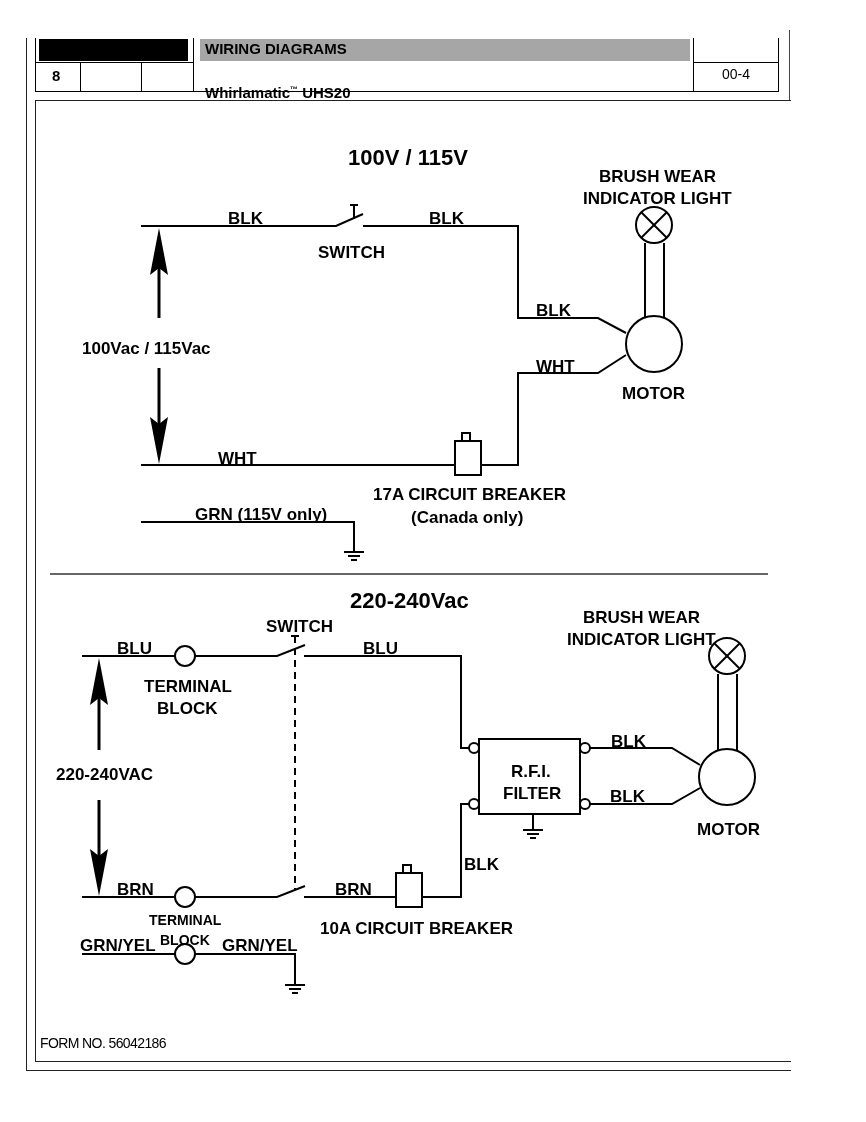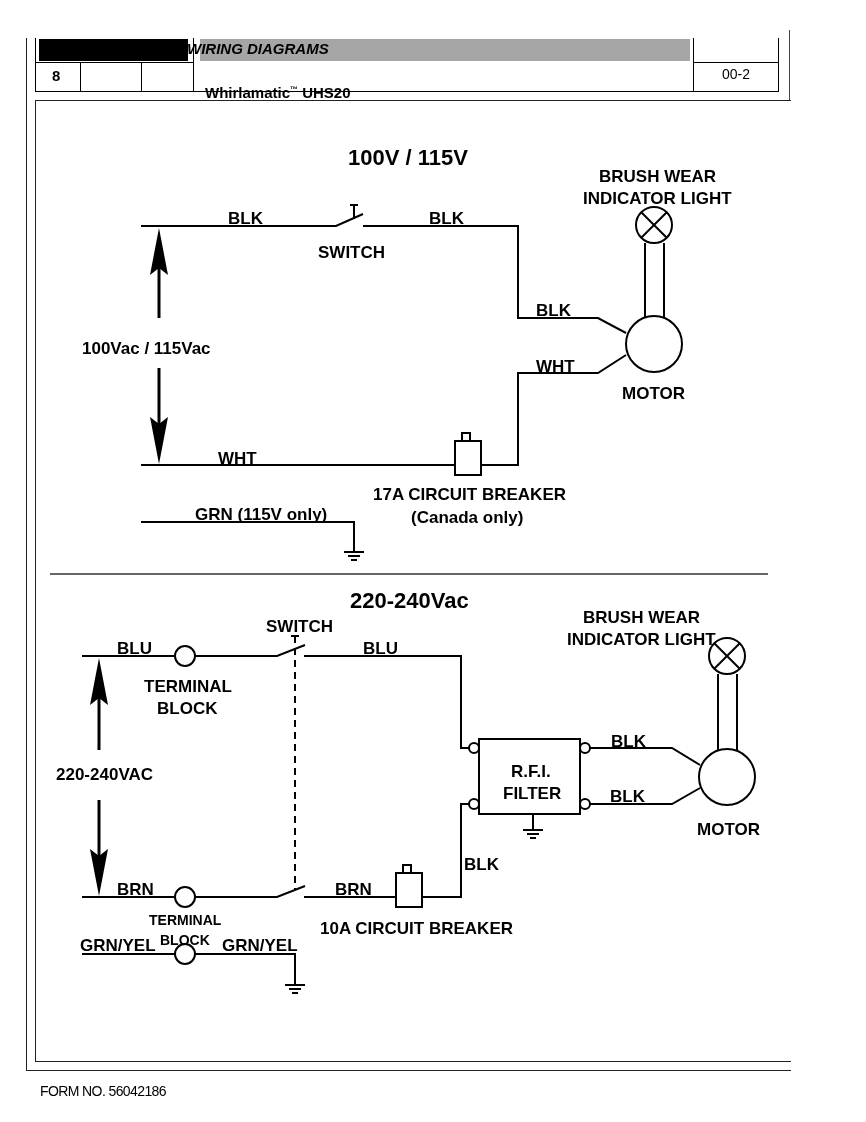"WIRING DIAGRAMS" div.hdr-text { font-style: italic -> none; left: 187px -> 205px }
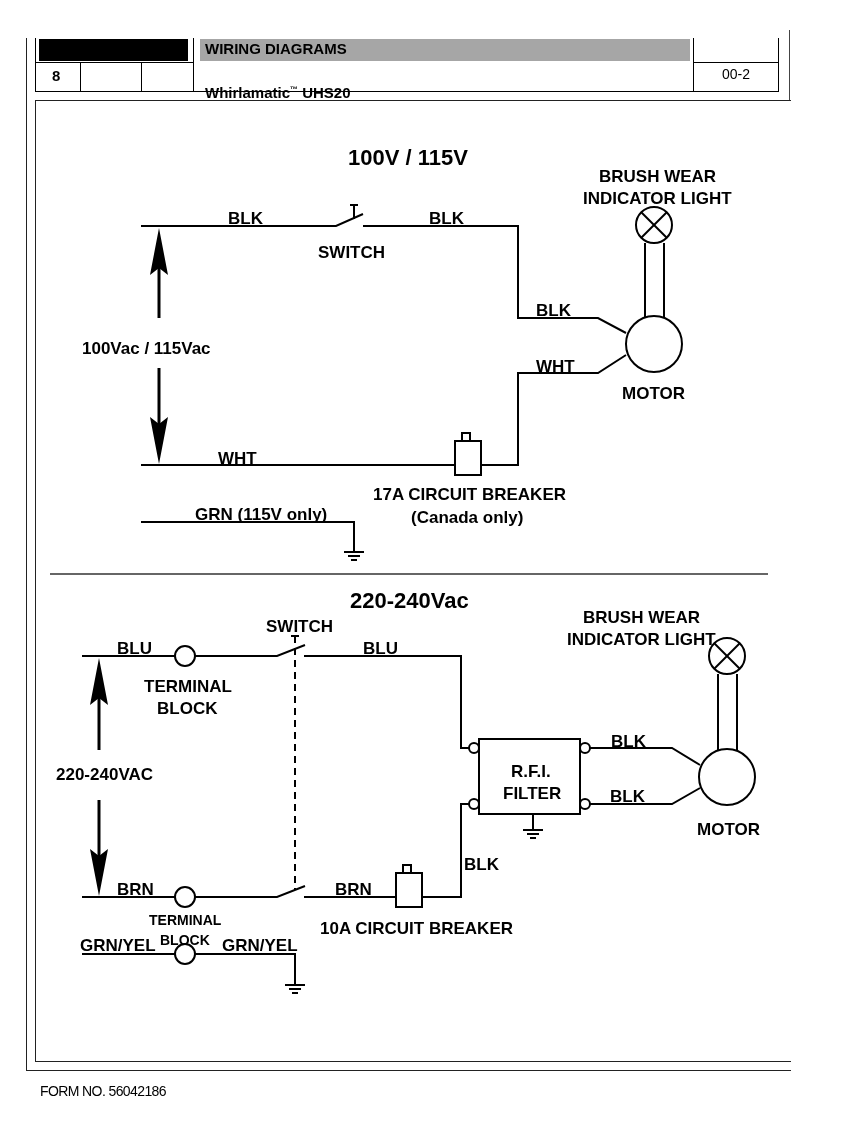"00-2" div.abs { text: 00-2 -> 00-4 }
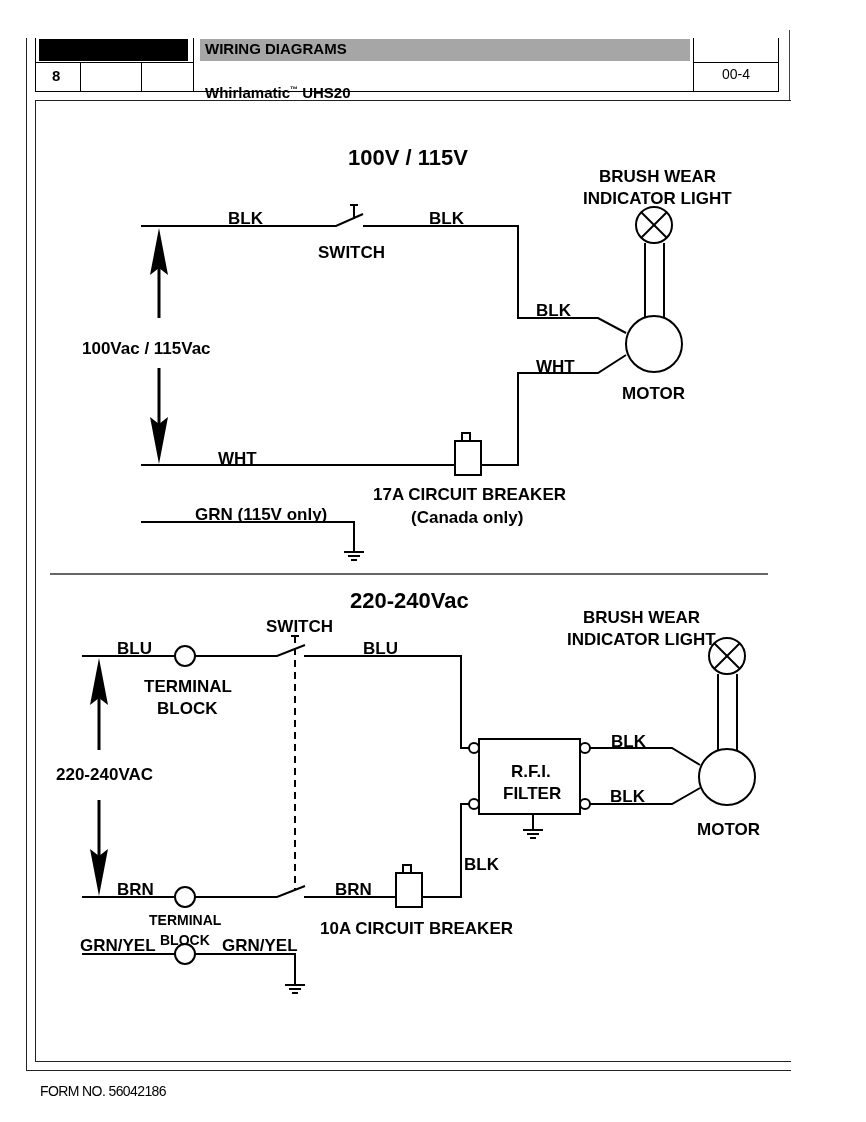"FORM NO. 56042186" .footer { margin-top: 48px -> none }
